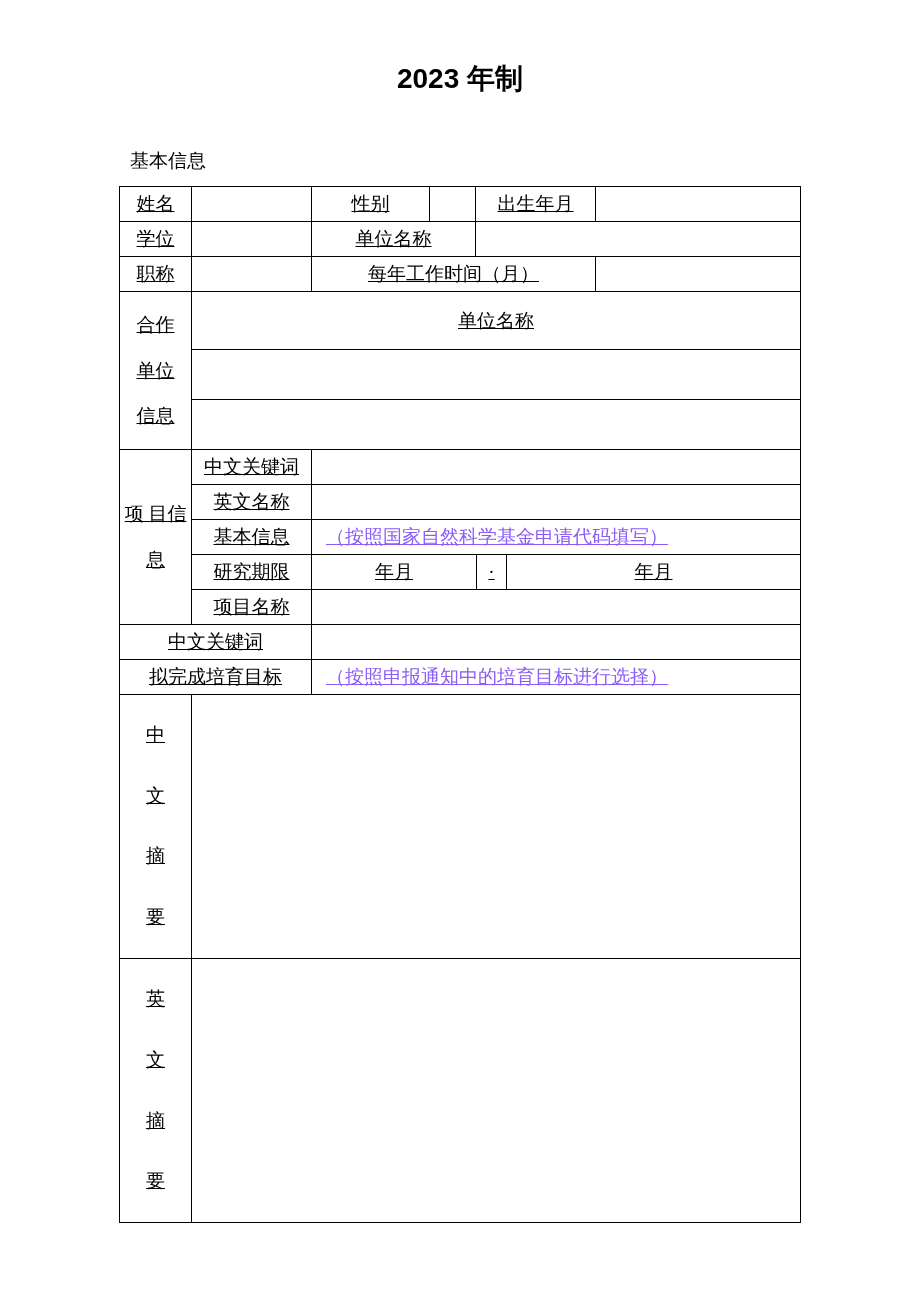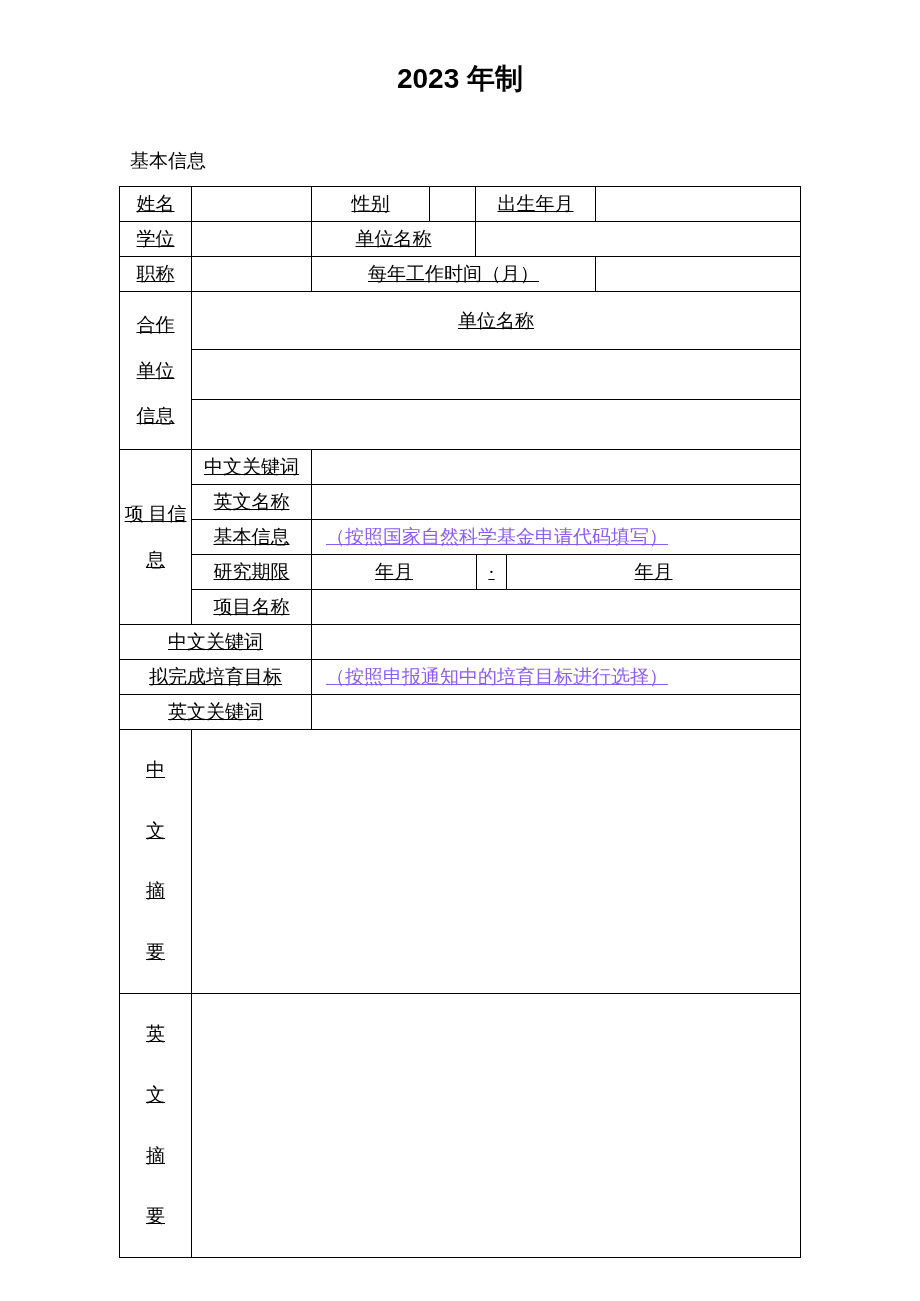"英文关键词" tr { html: <tr> <td>英文关键词</td> <td></td> </tr> -> none }
